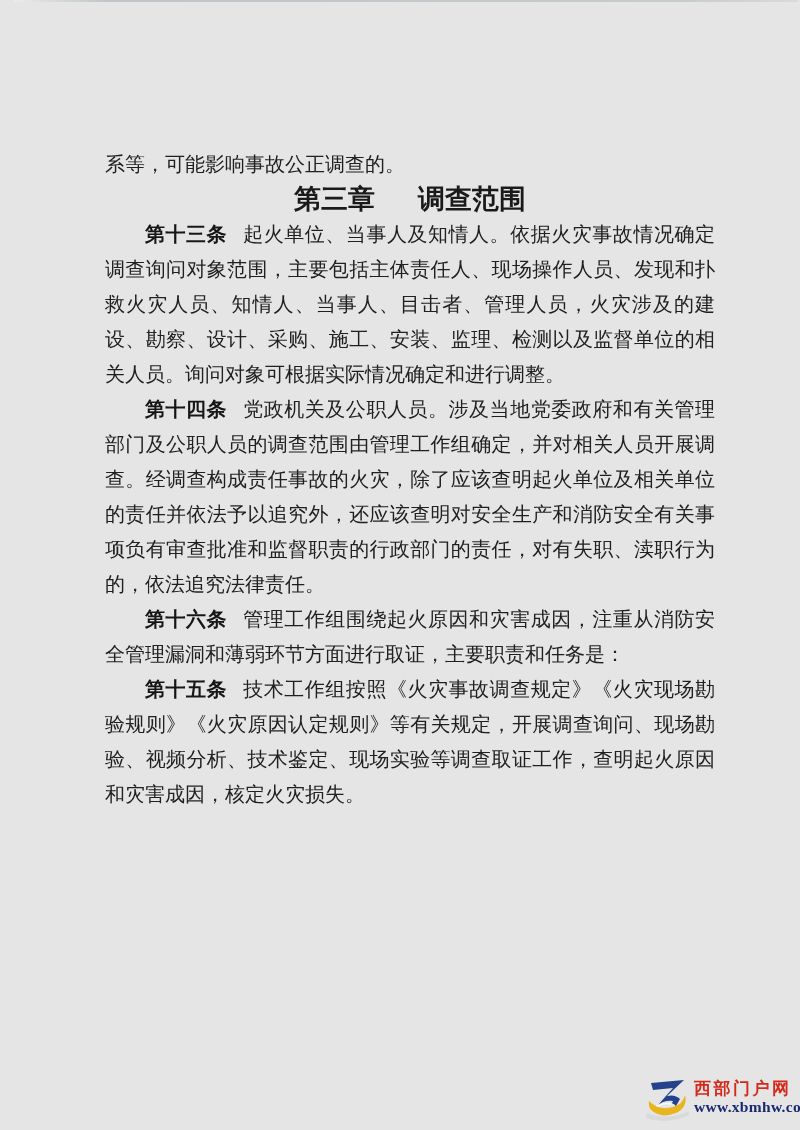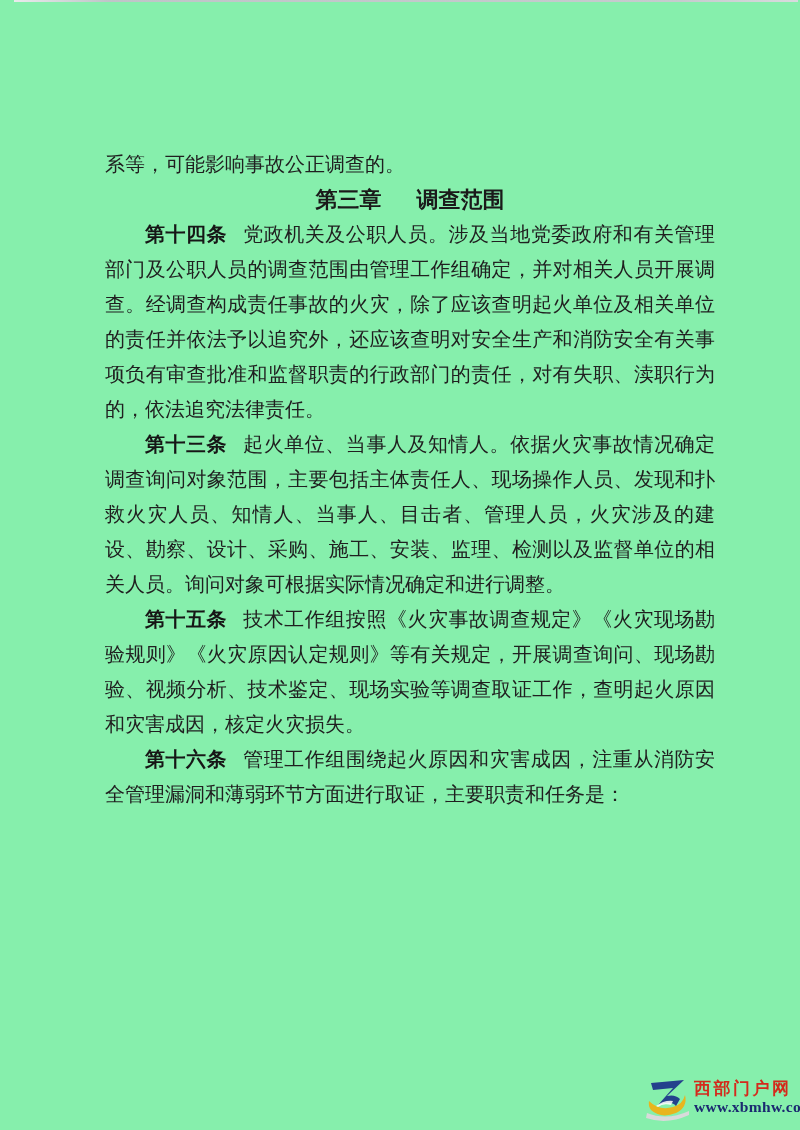"系等，可能影响事故公正调查的。" .page { background: #86efac -> #e5e5e5 }
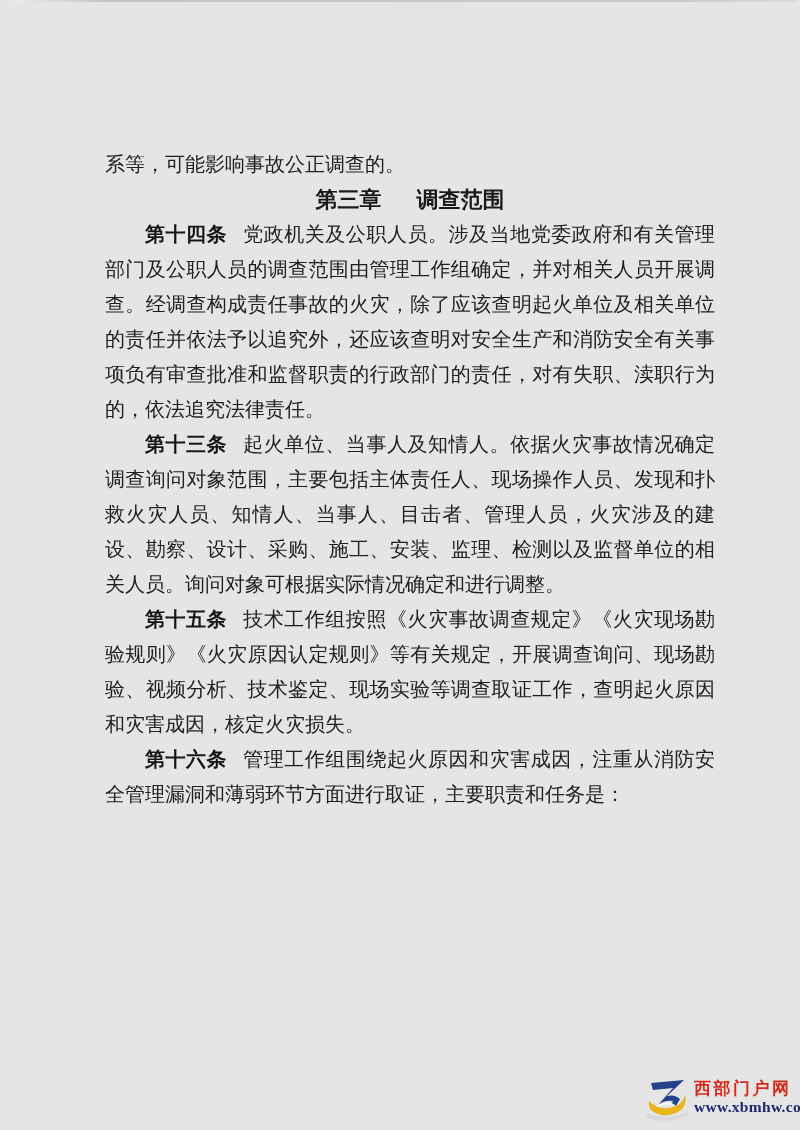"第三章 调查范围" .chapter { font-size: 22px -> 27px }
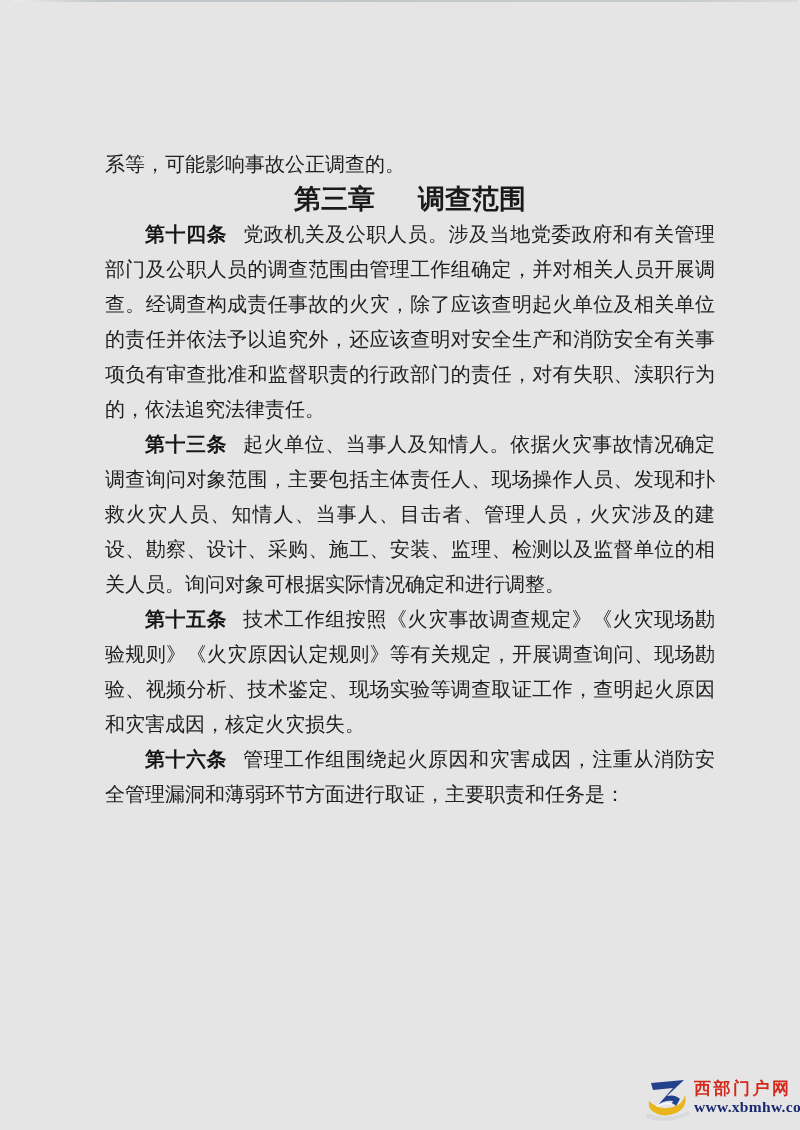"第十四条" p.para { order: before "第十三条" -> after "第十三条" }
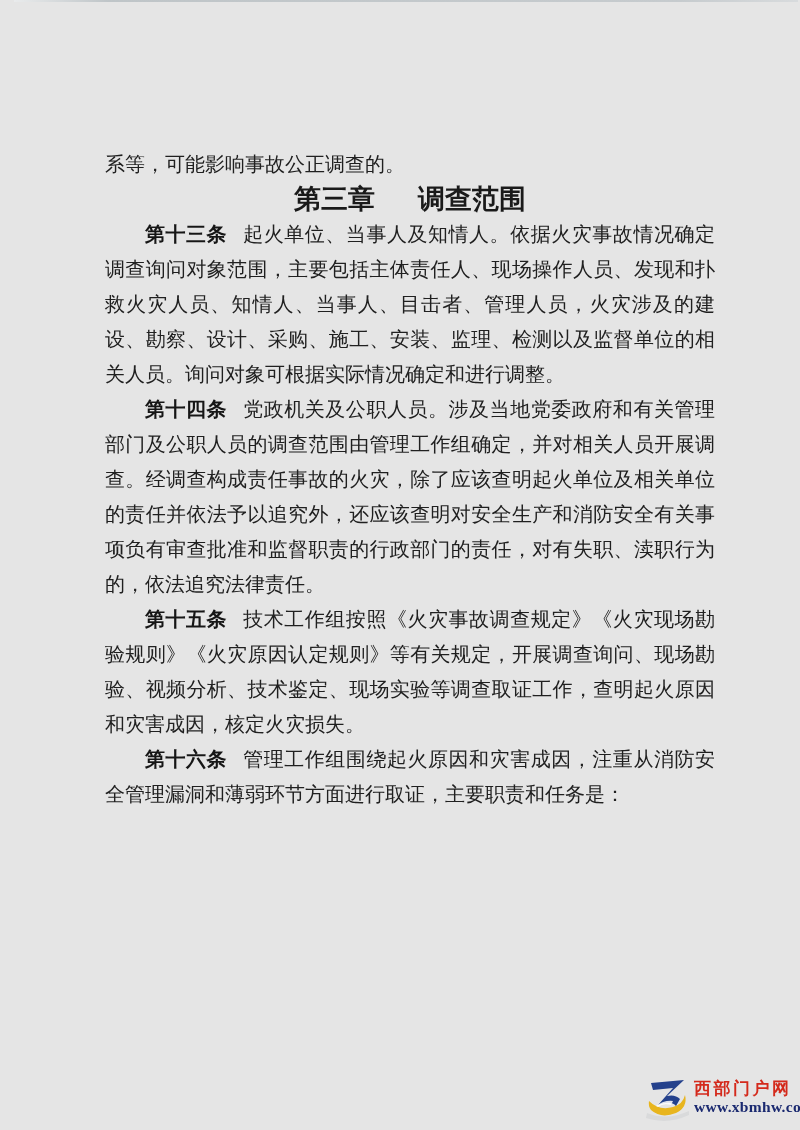"第十五条" p.para { order: before "第十六条" -> after "第十六条" }
